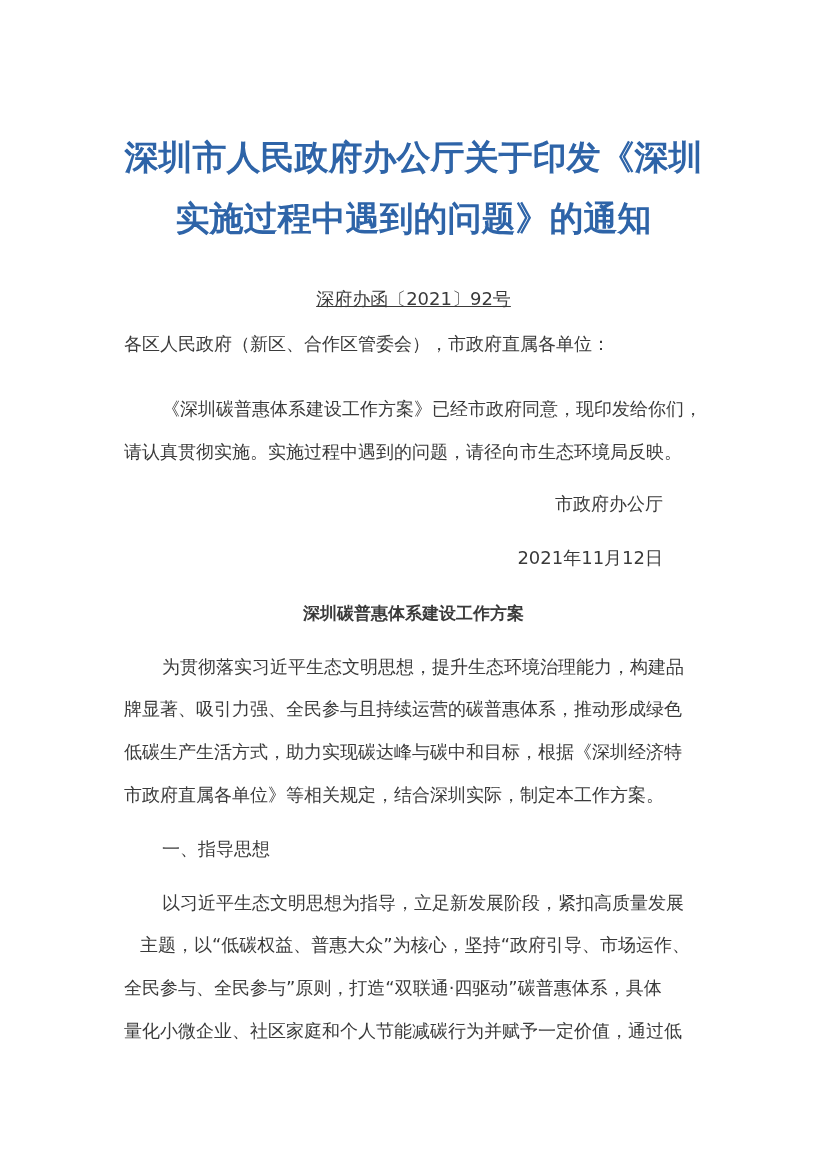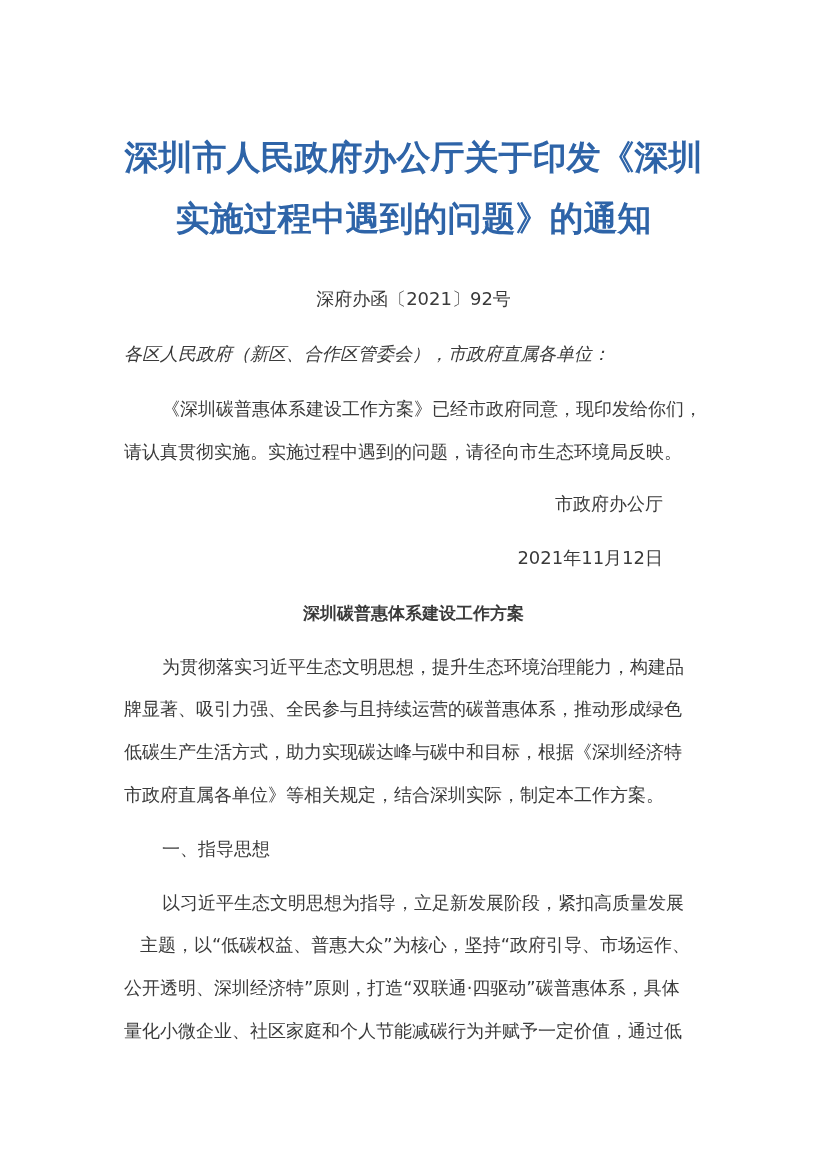"深府办函〔2021〕92号" div.line { text-decoration: none -> underline }
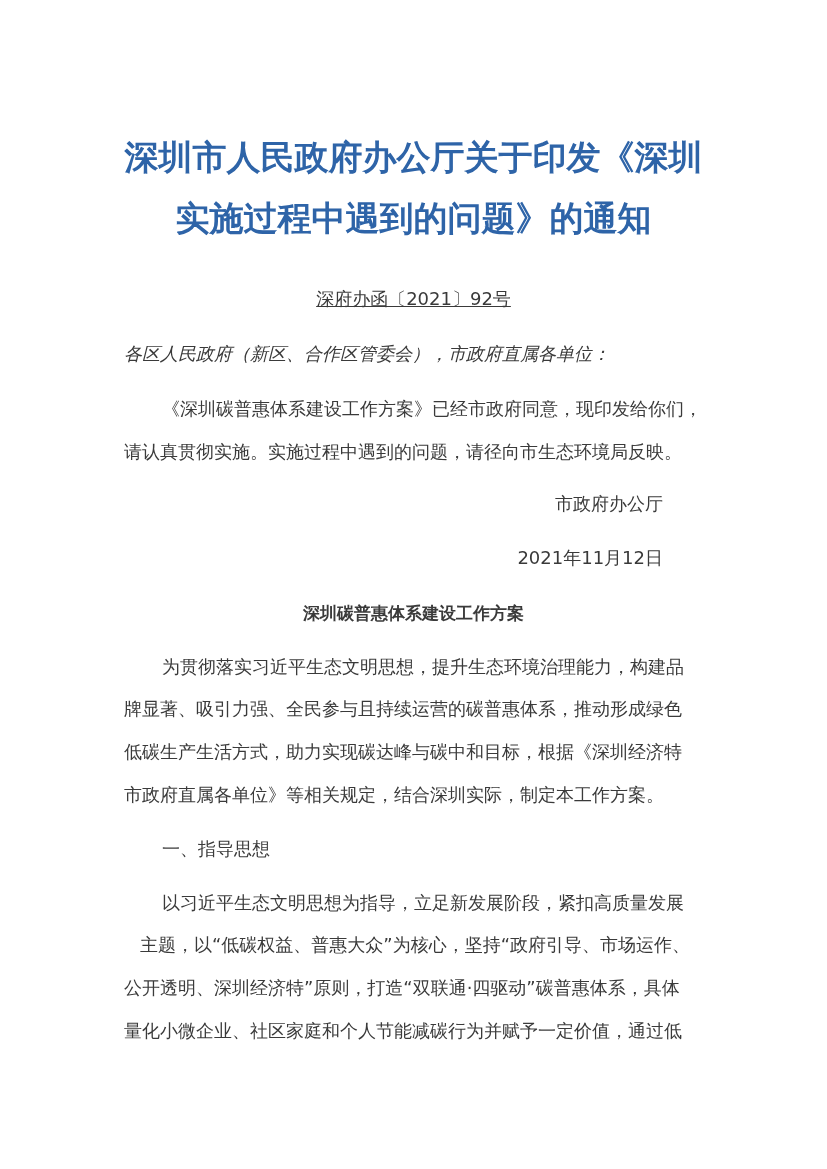"各区人民政府（新区、合作区管委会），市政府直属各单位：" div.line { font-style: italic -> none; top: 342px -> 332px }
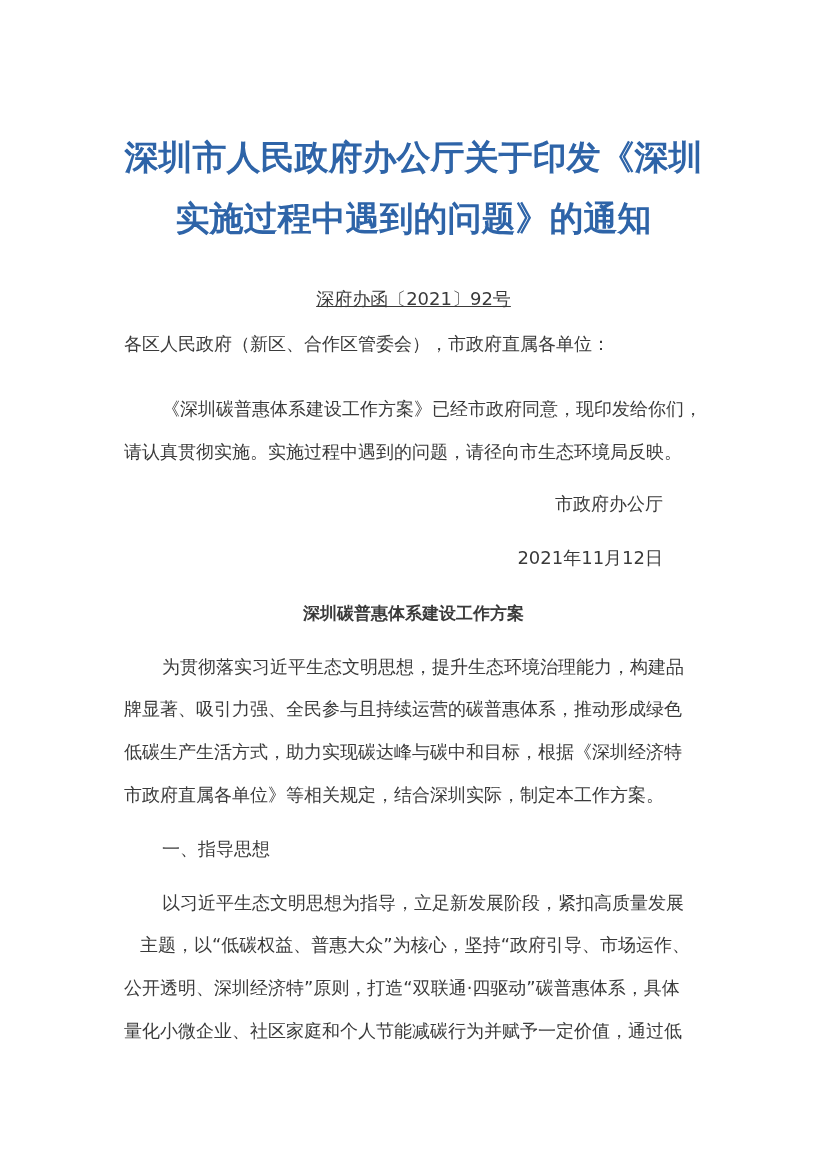"公开透明、深圳经济特”原则，打造“双联通·四驱动”碳普惠体系，具体" div.line { text: 公开透明、深圳经济特 -> 全民参与、全民参与 }
